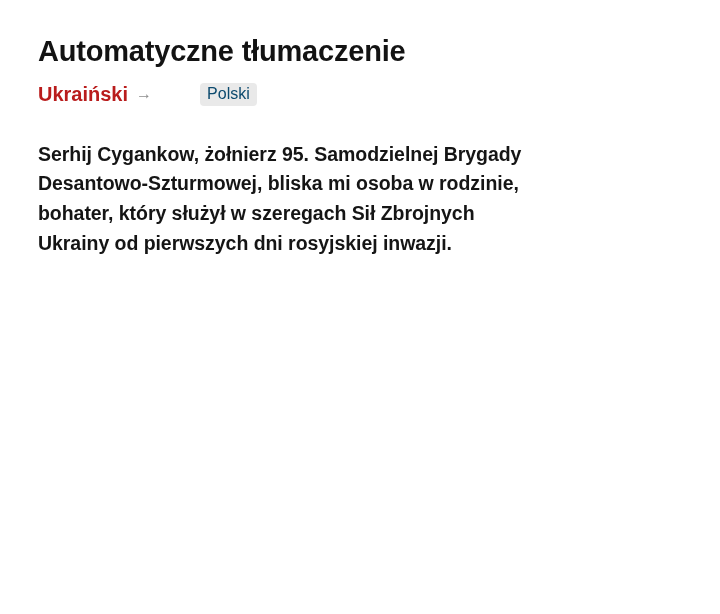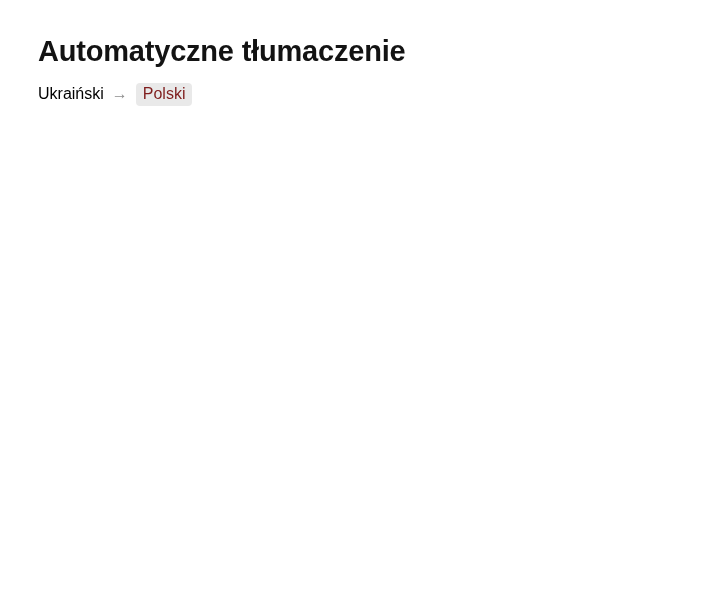"Ukraiński" .lang-source { color: #000000 -> #b91c1c; font-size: 16px -> 20px; font-weight: normal -> bold }
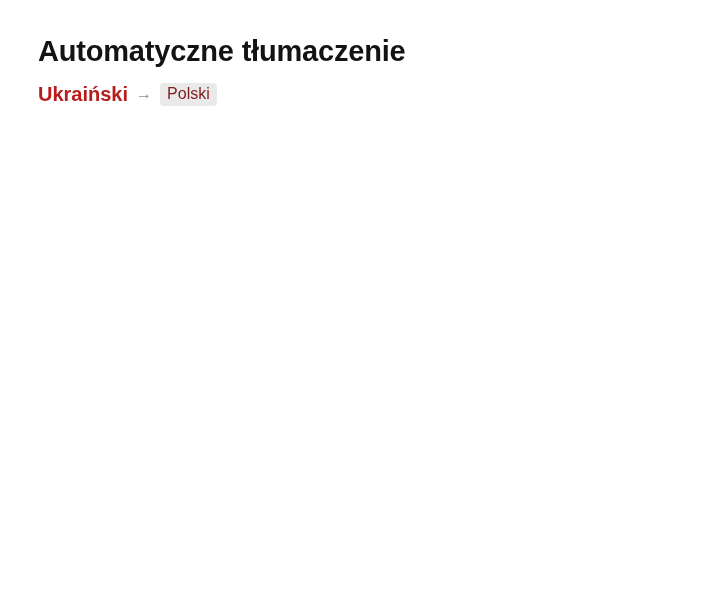"Polski" .lang-target { color: #7f1d1d -> #0c4a6e; margin-left: none -> 40px }
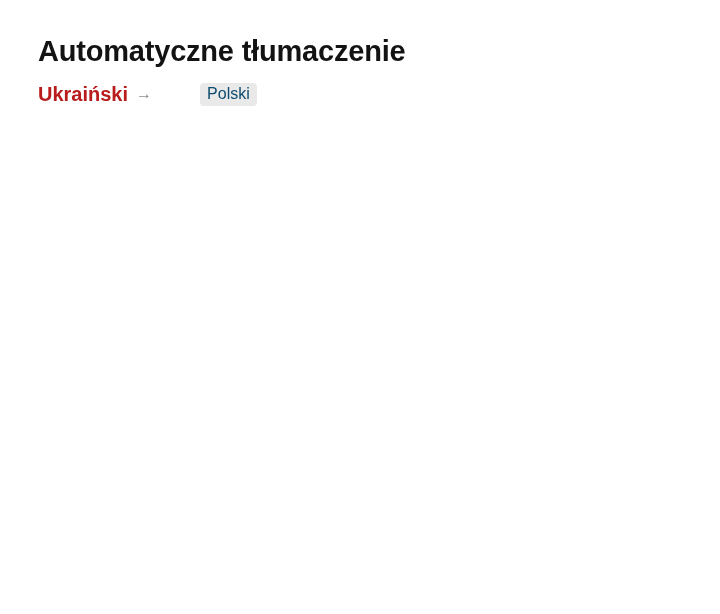"Serhij Cygankow, żołnierz 95." p { html: none -> <p>Serhij Cygankow, żołnierz 95. Samodzielnej Brygady Desantowo-Szturmowej, bliska mi osoba w rodzinie, bohater, który służył w szeregach Sił Zbrojnych Ukrainy od pierwszych dni rosyjskiej inwazji.</p> }
